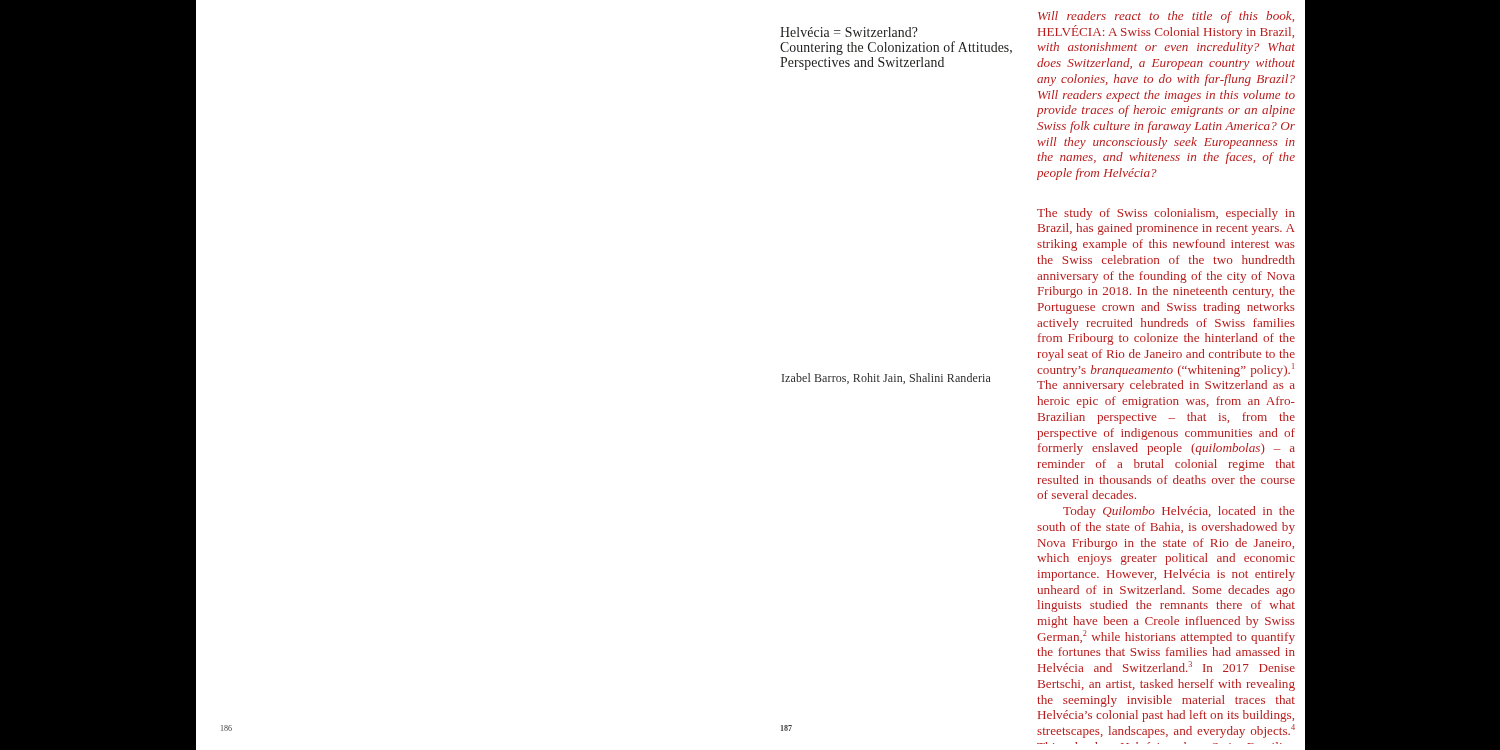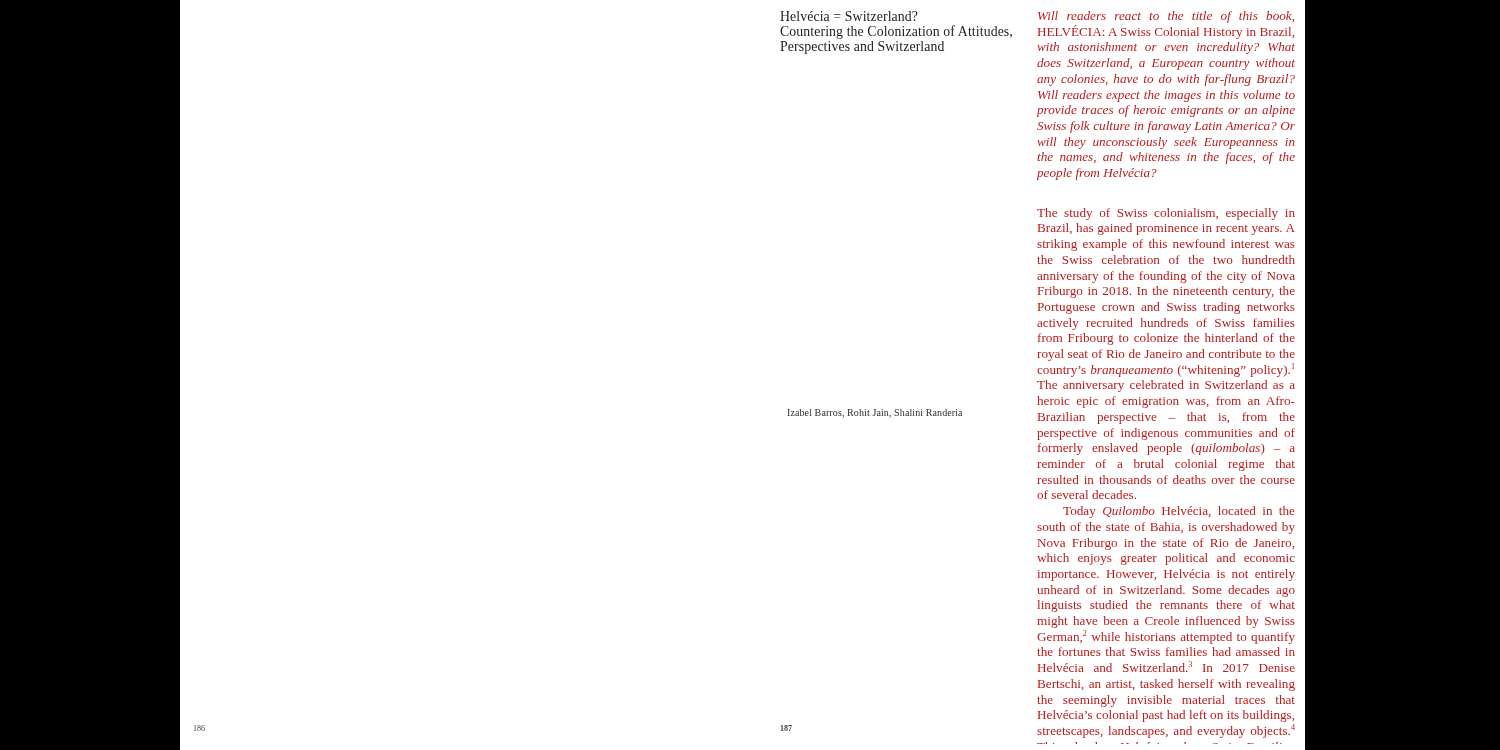"Helvécia = Switzerland?" .title-block { top: 9px -> 25px }
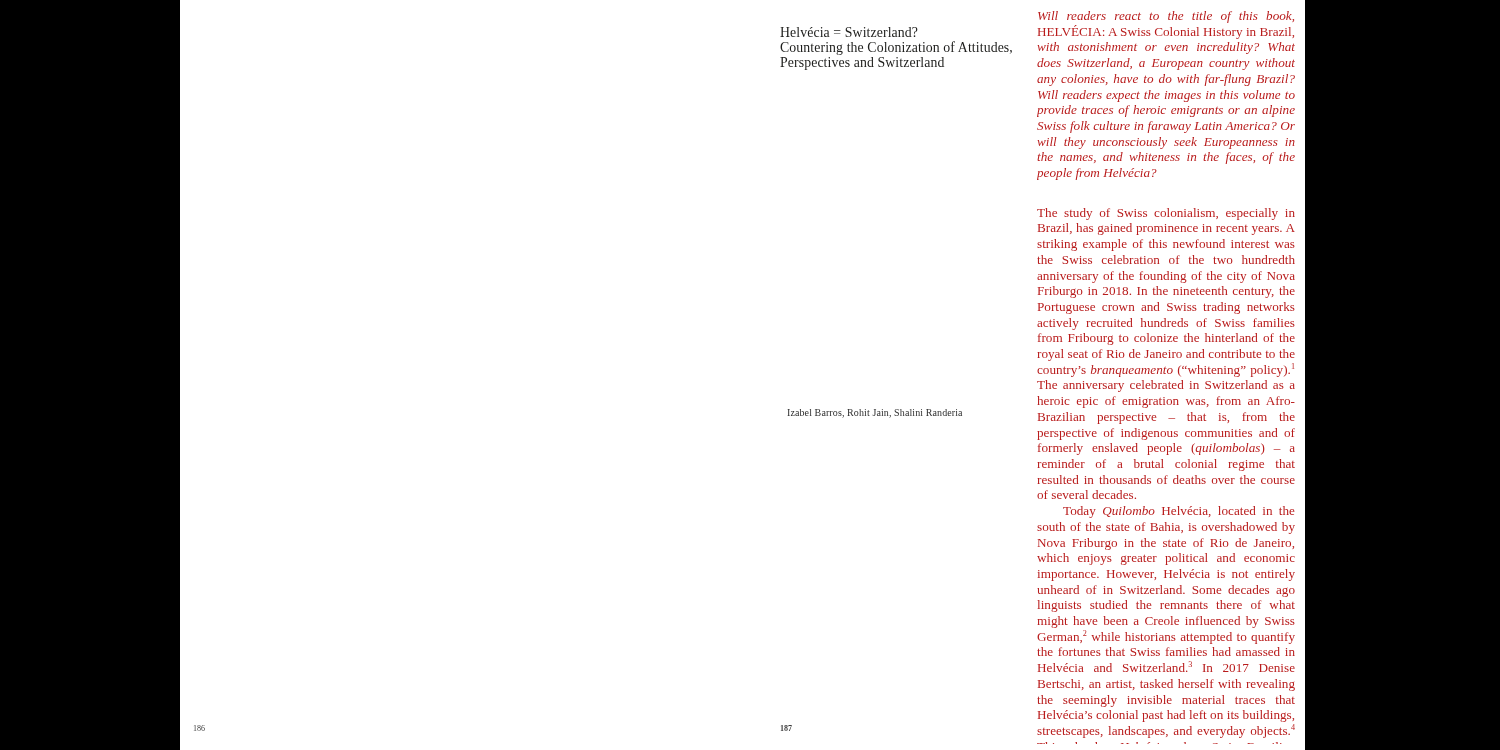"Izabel Barros, Rohit Jain, Shalini" .authors { font-size: 10px -> 12px; left: 37px -> 31px; margin-top: 36px -> none }
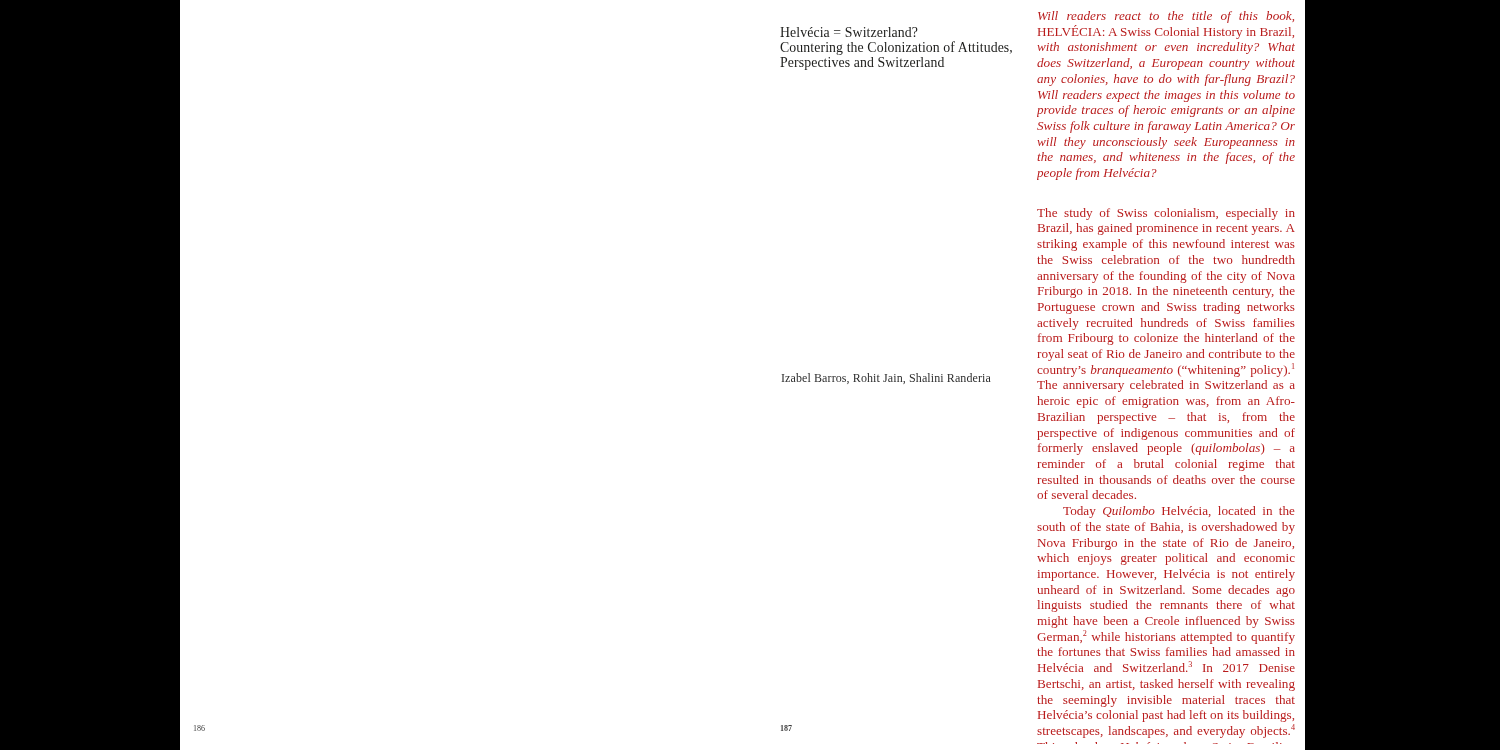"186" .page-verso { left: 180px -> 207px }
